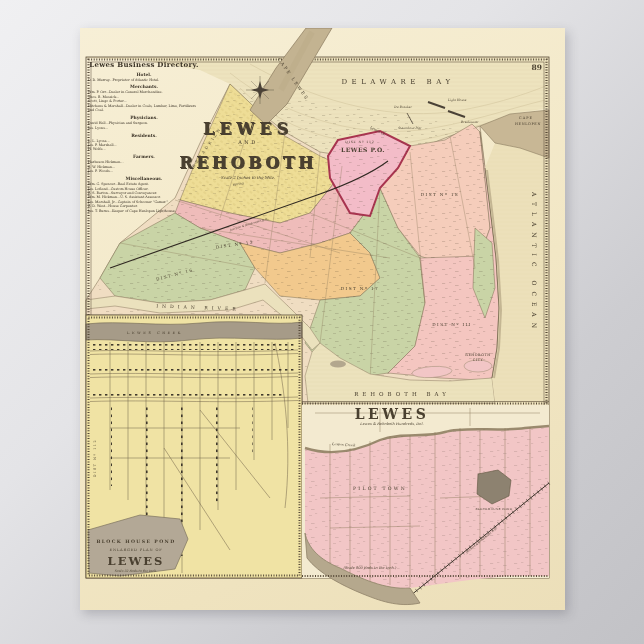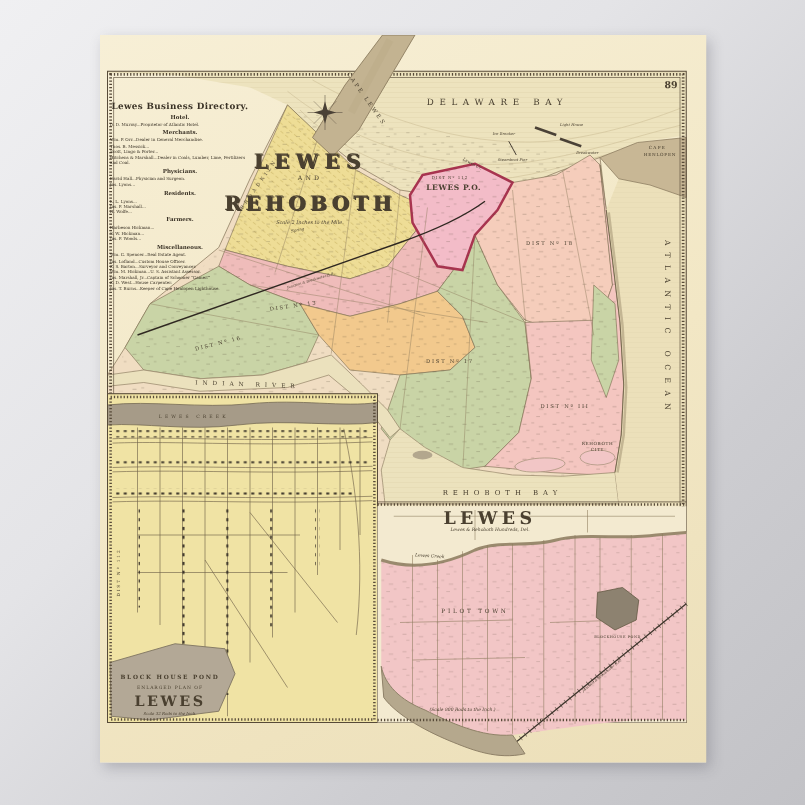"Lewes Business Directory." .dir { margin-top: 20px -> none }
